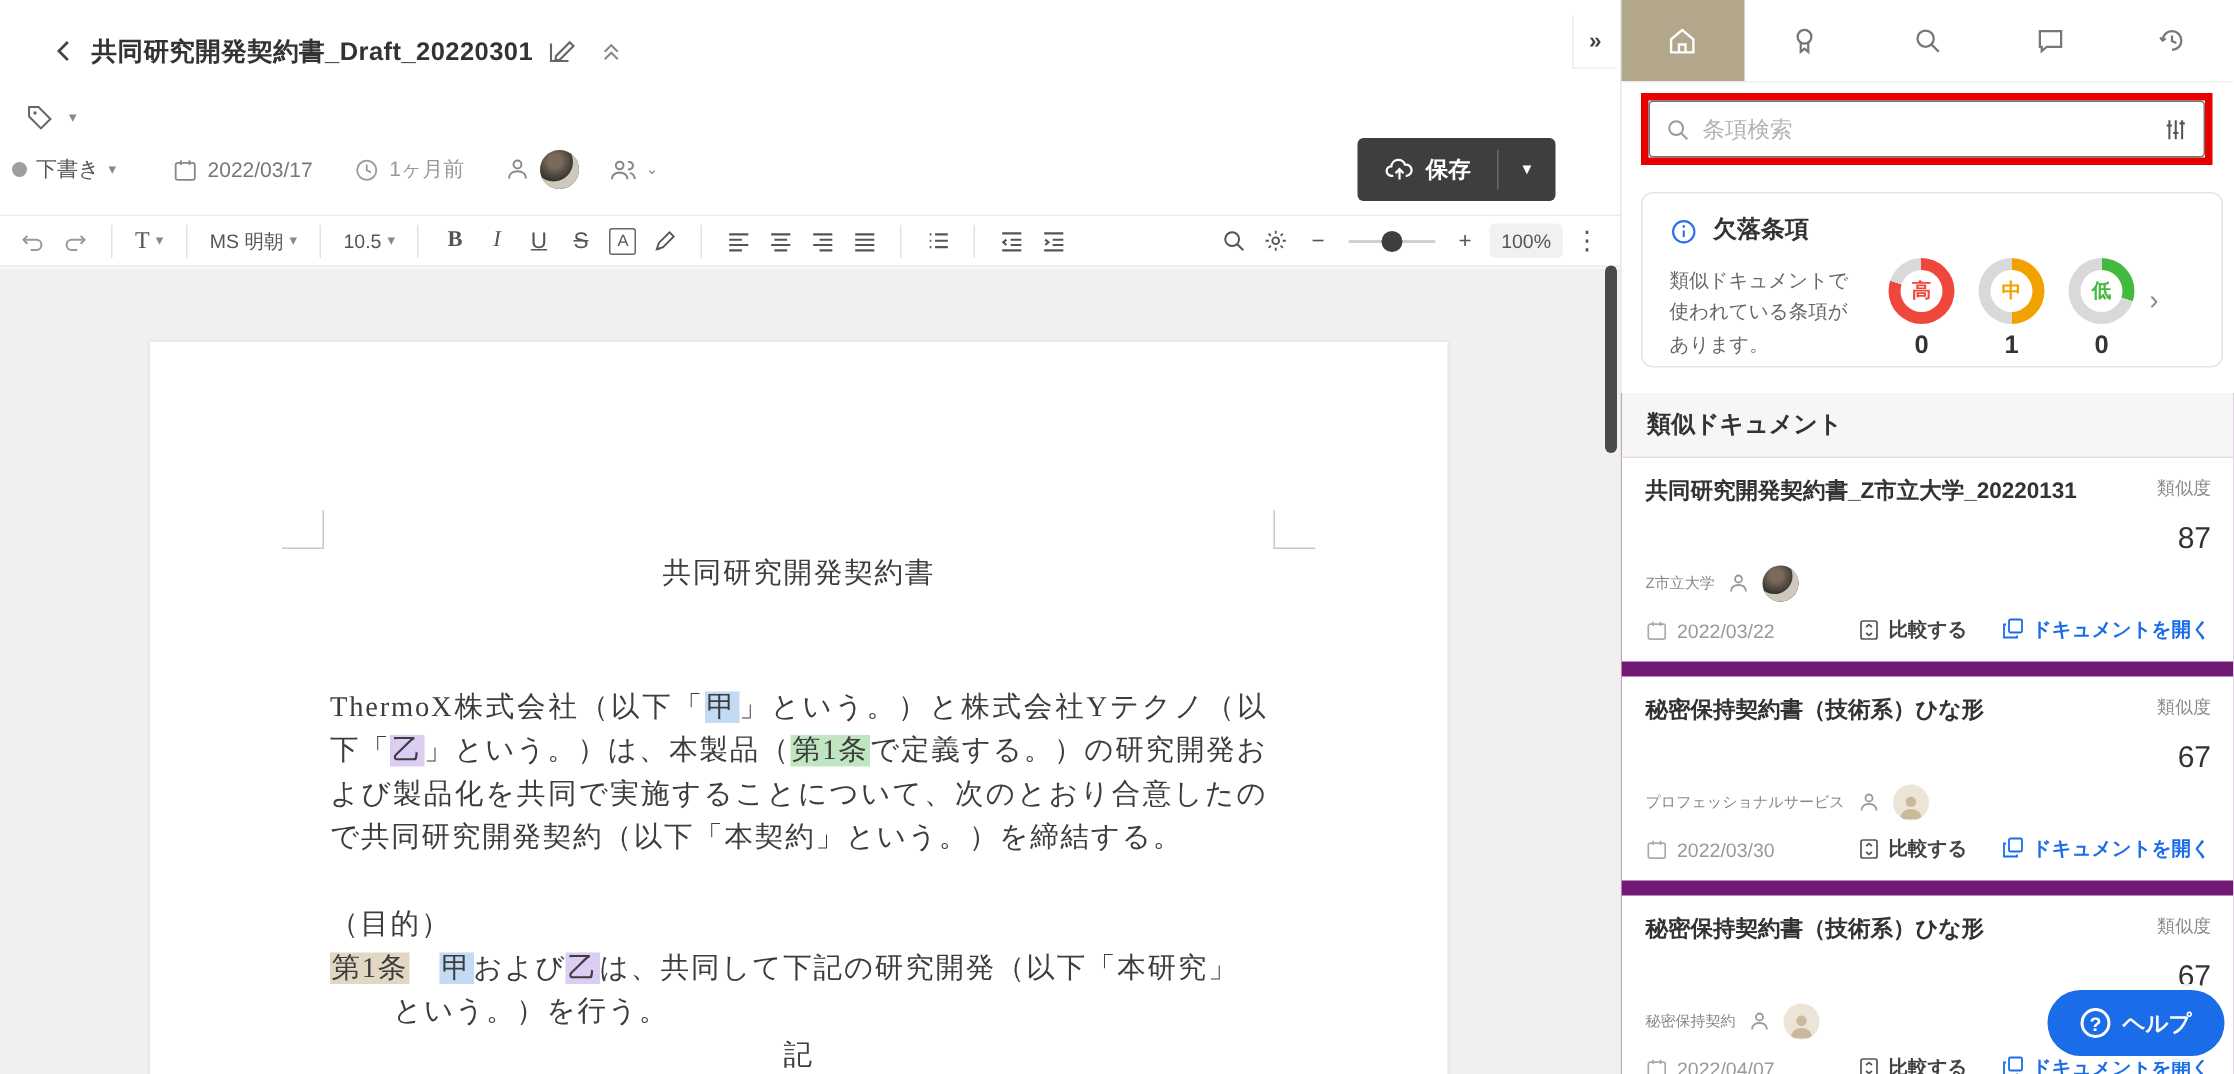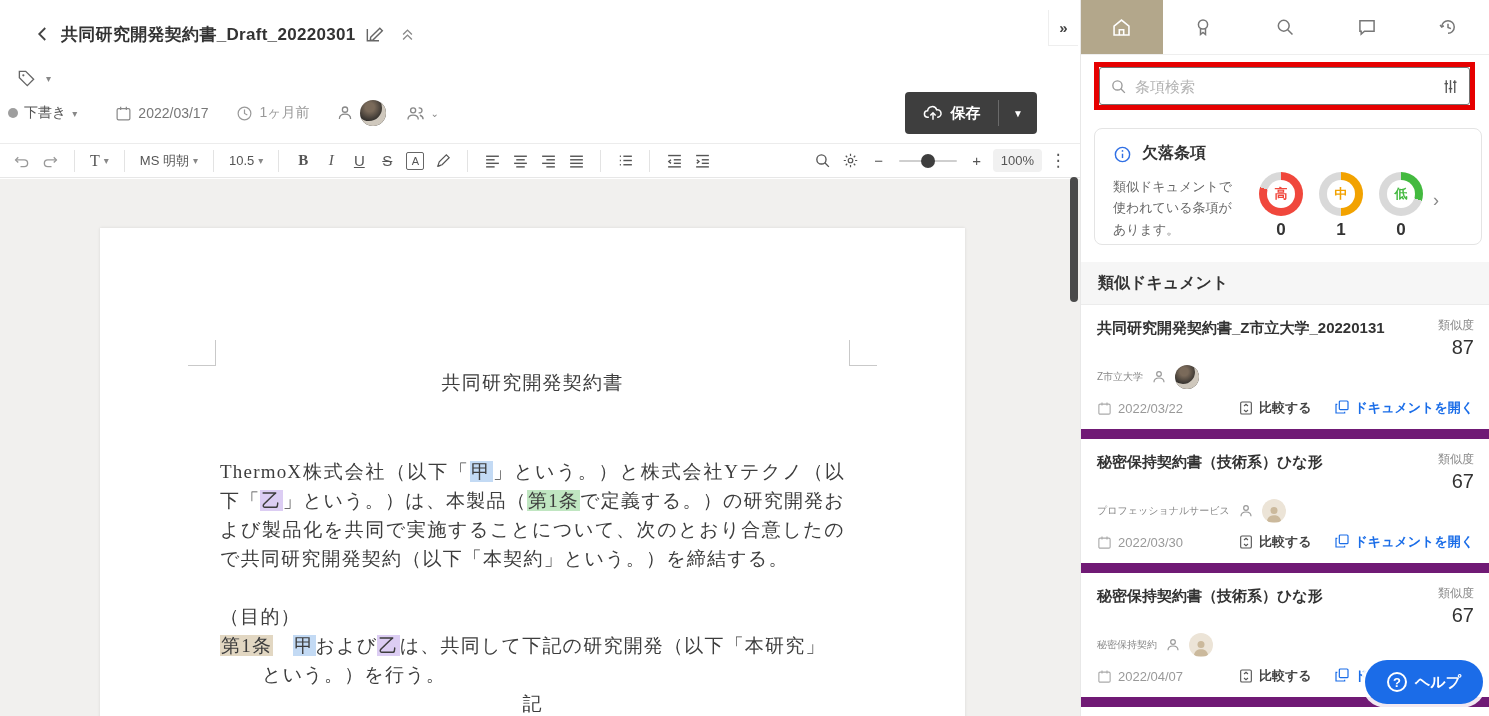"87" .sim-score-value { margin-top: 2px -> 14px }
